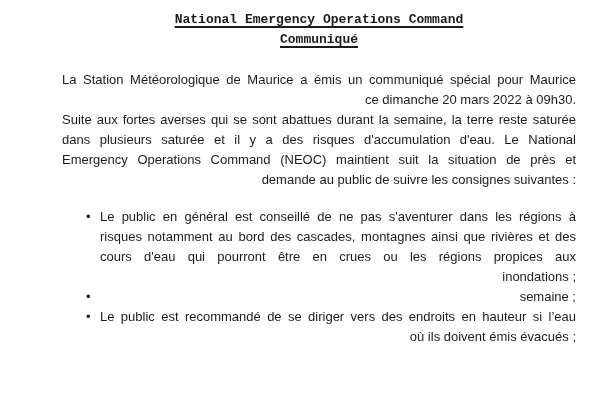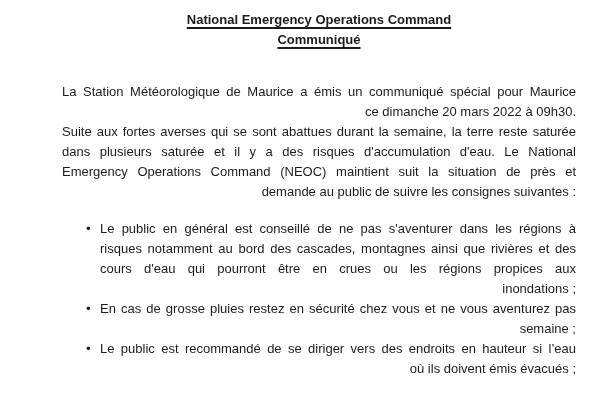"National Emergency Operations Command" .title-block { font-family: none -> Liberation Mono, monospace }
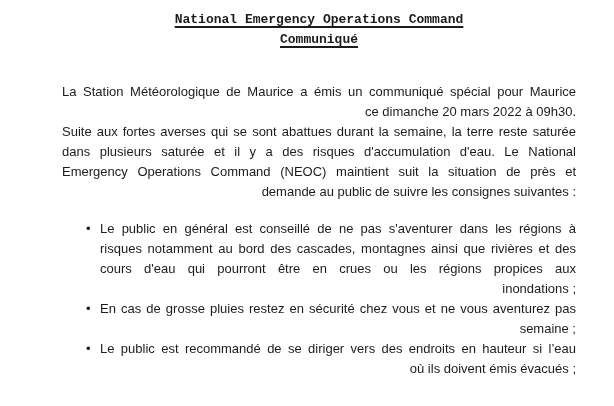"La Station Météorologique de Maurice" .para-1 { margin-top: 32px -> 20px }
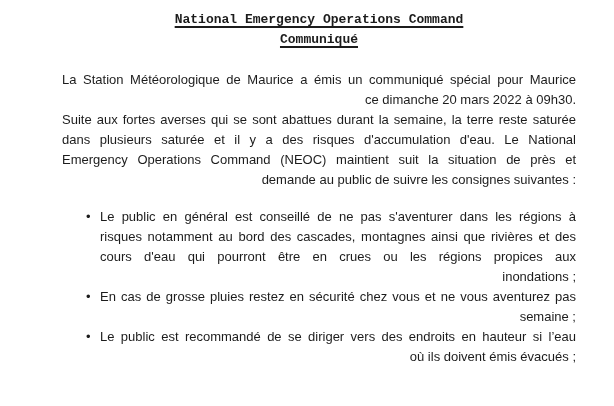"En cas de grosse pluies" div.line { html: <div>En cas de grosse pluies restez en sécurité chez vous et ne vous aventurez pas</div> -> none }
